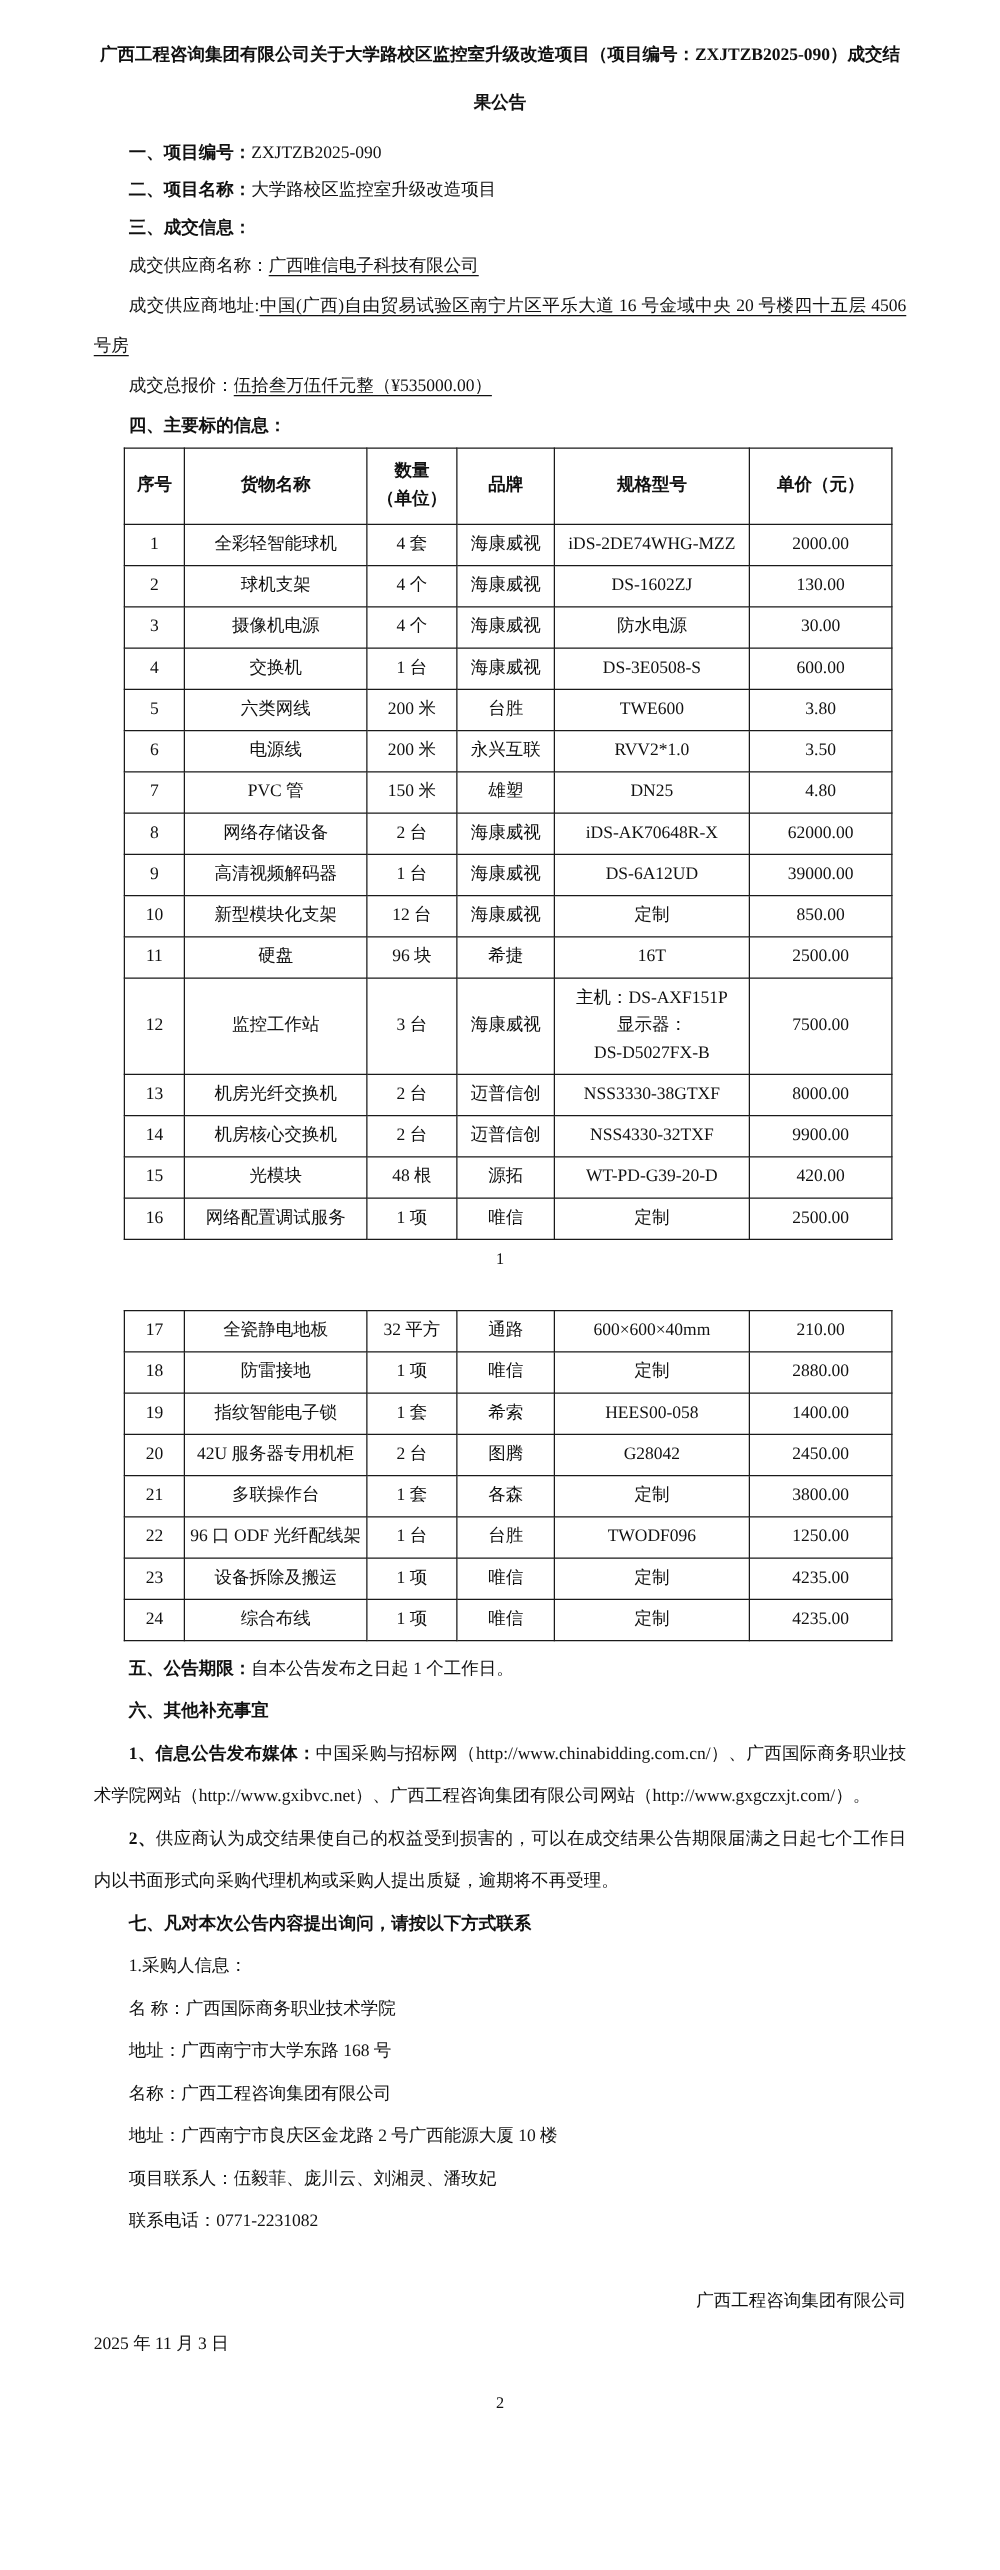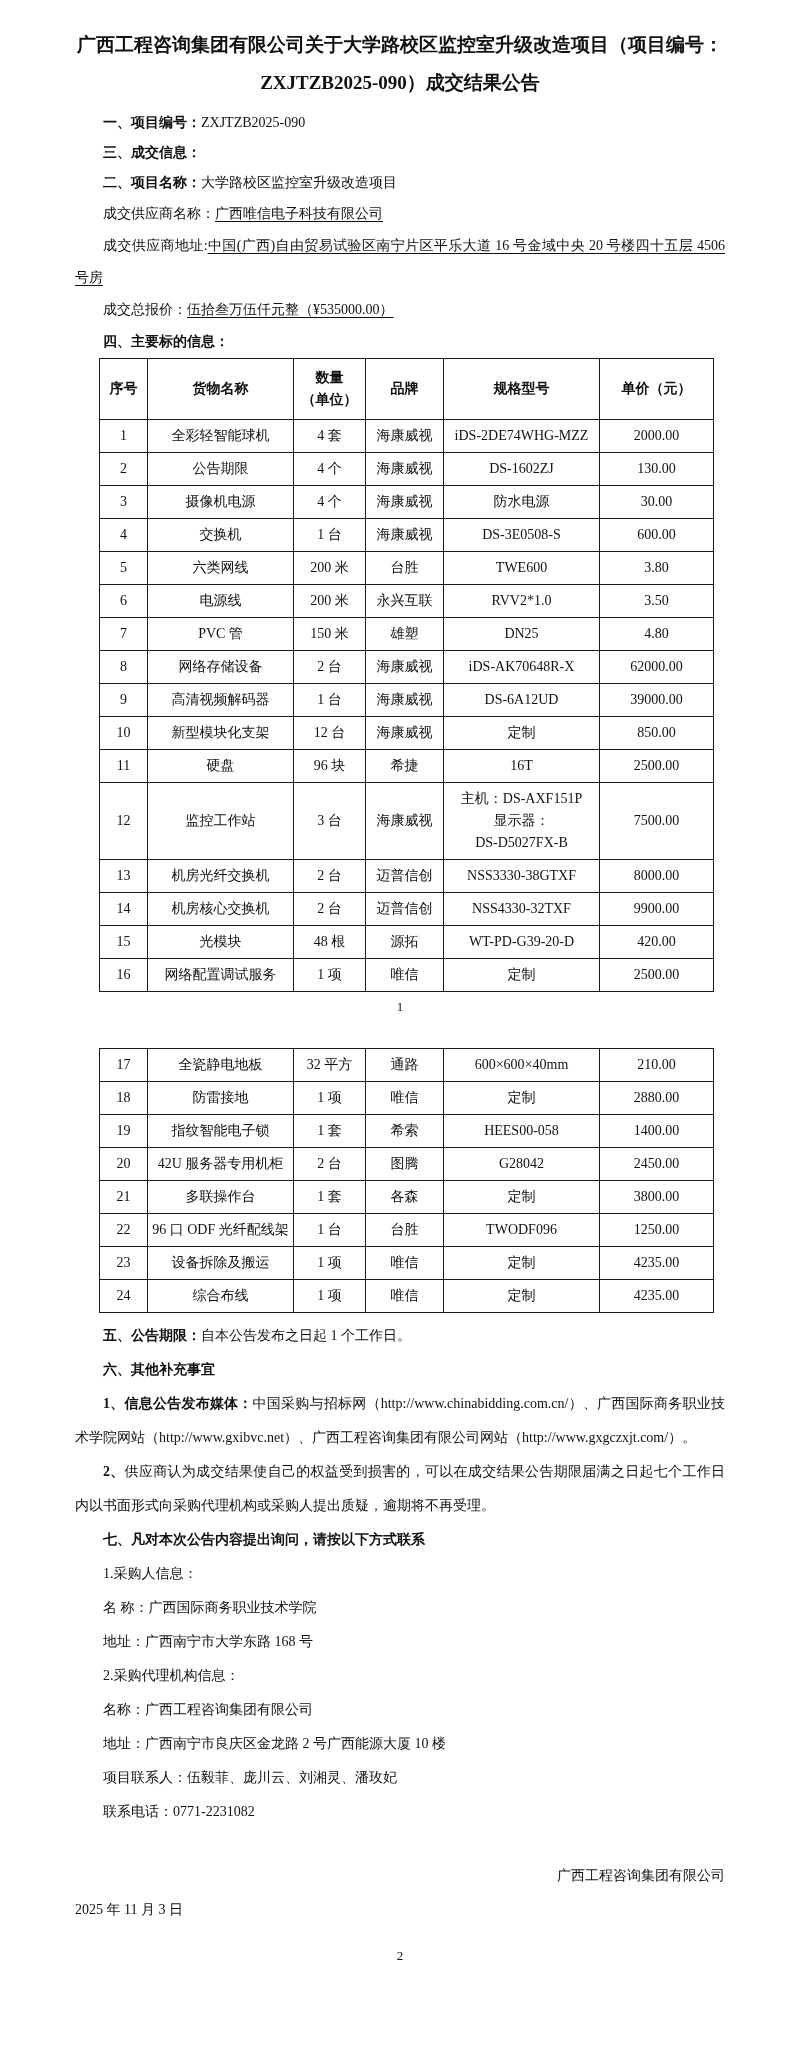"广西工程咨询集团有限公司关于大学路校区监控室升级改造项目（项目编号：ZXJTZB" .doc-title { font-size: 19px -> 14px }
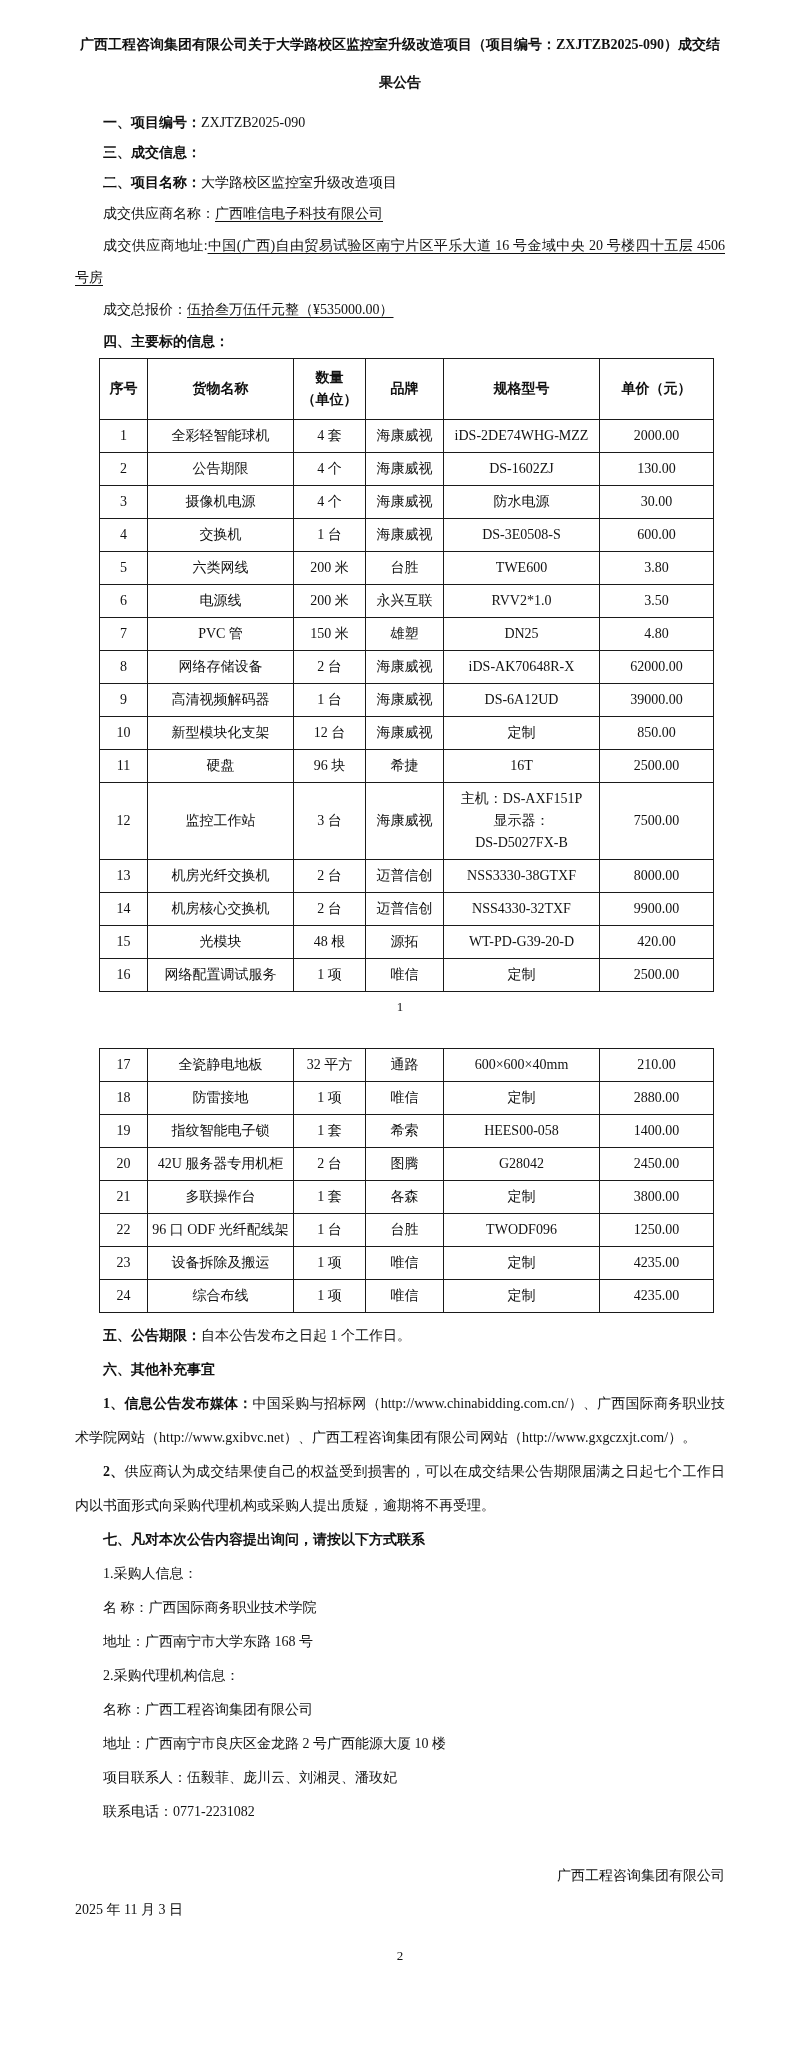"三、成交信息：" p.p-intro { order: before "二、项目名称：大学路校区监控室升级改造项目" -> after "二、项目名称：大学路校区监控室升级改造项目" }
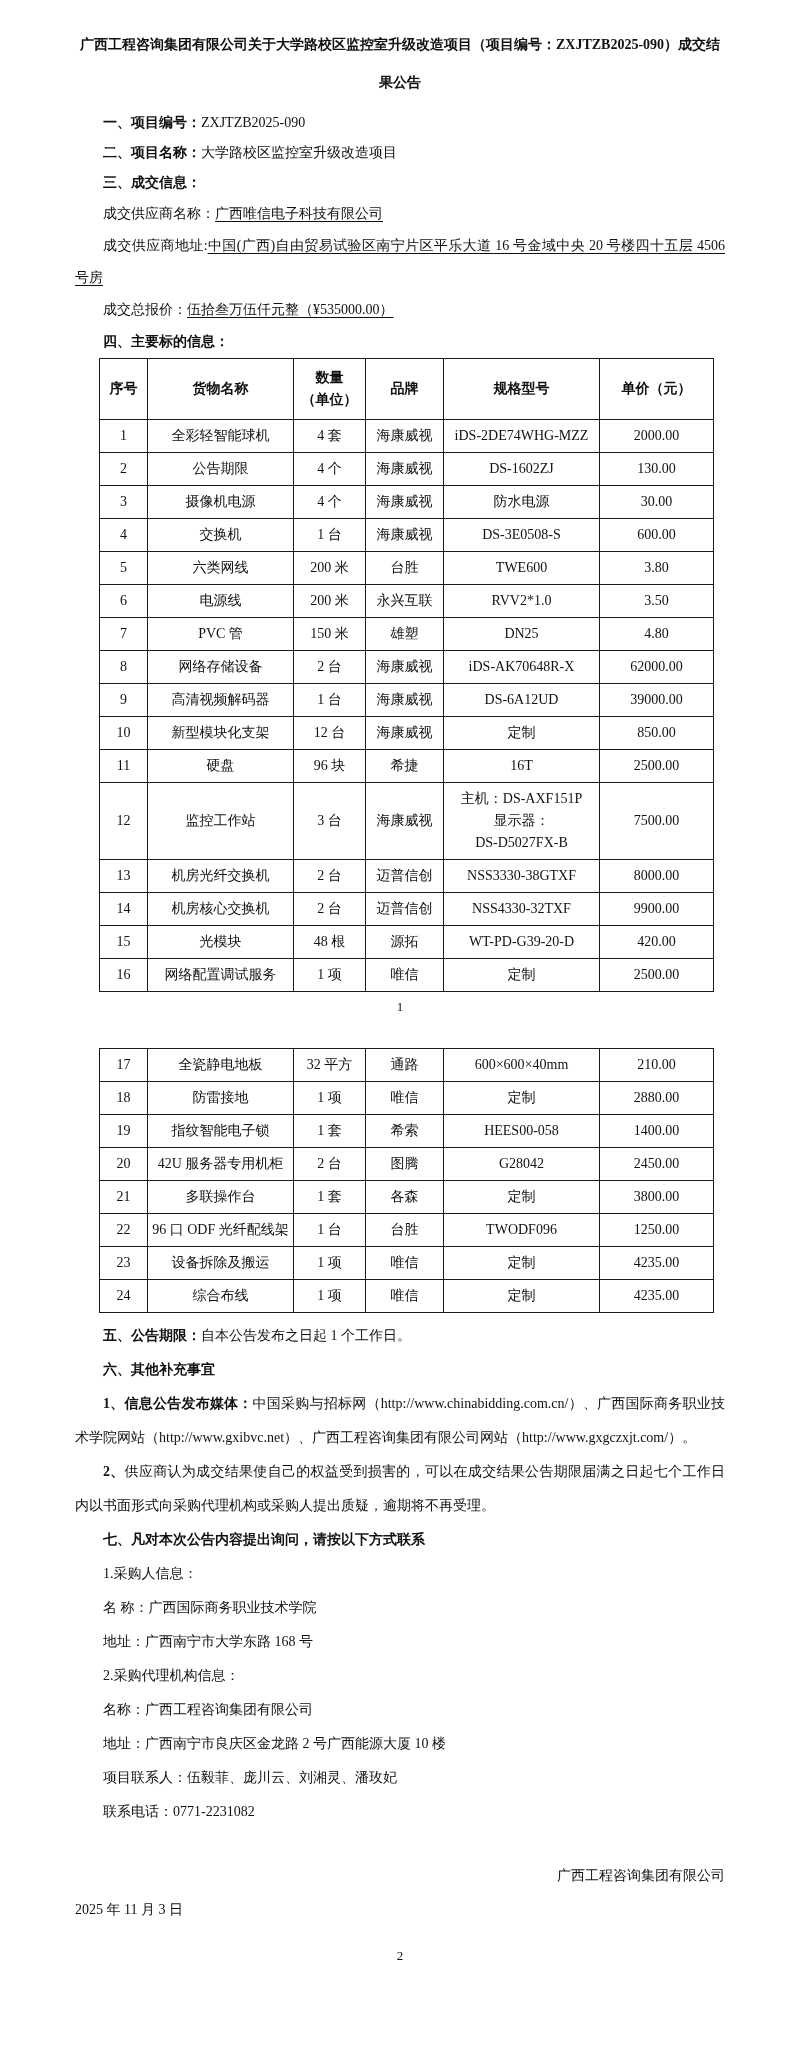"公告期限" td { text: 公告期限 -> 球机支架 }
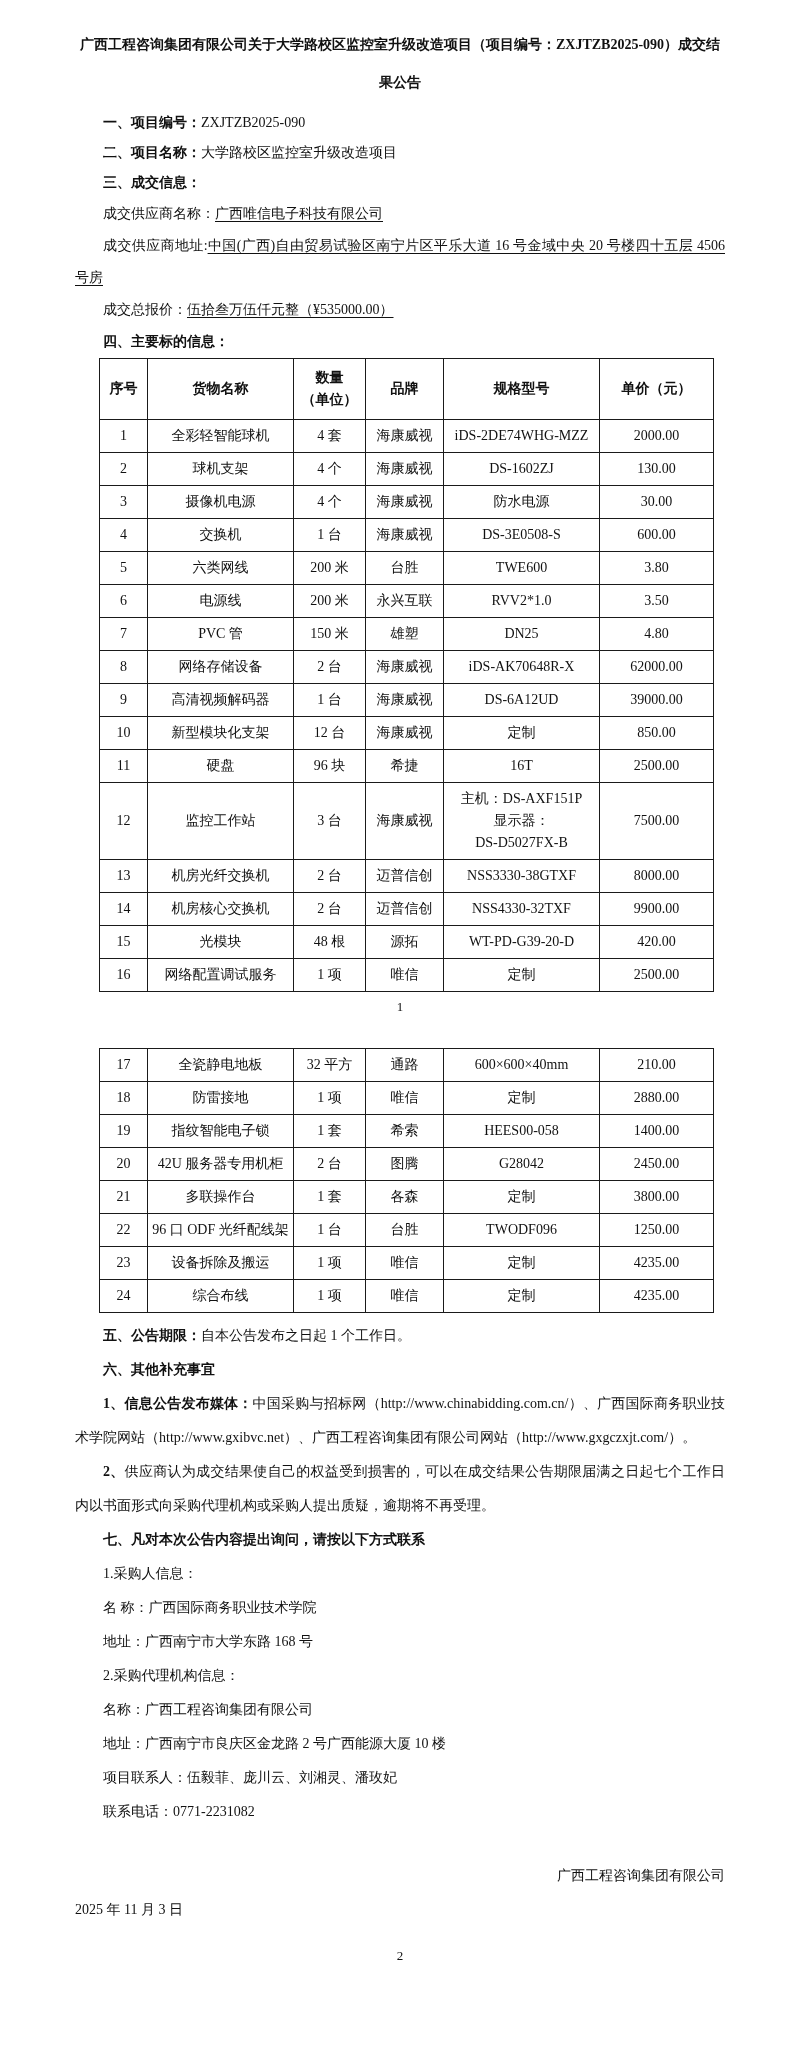"2.采购代理机构信息：" p.p-body { html: <p>2.采购代理机构信息：</p> -> none }
